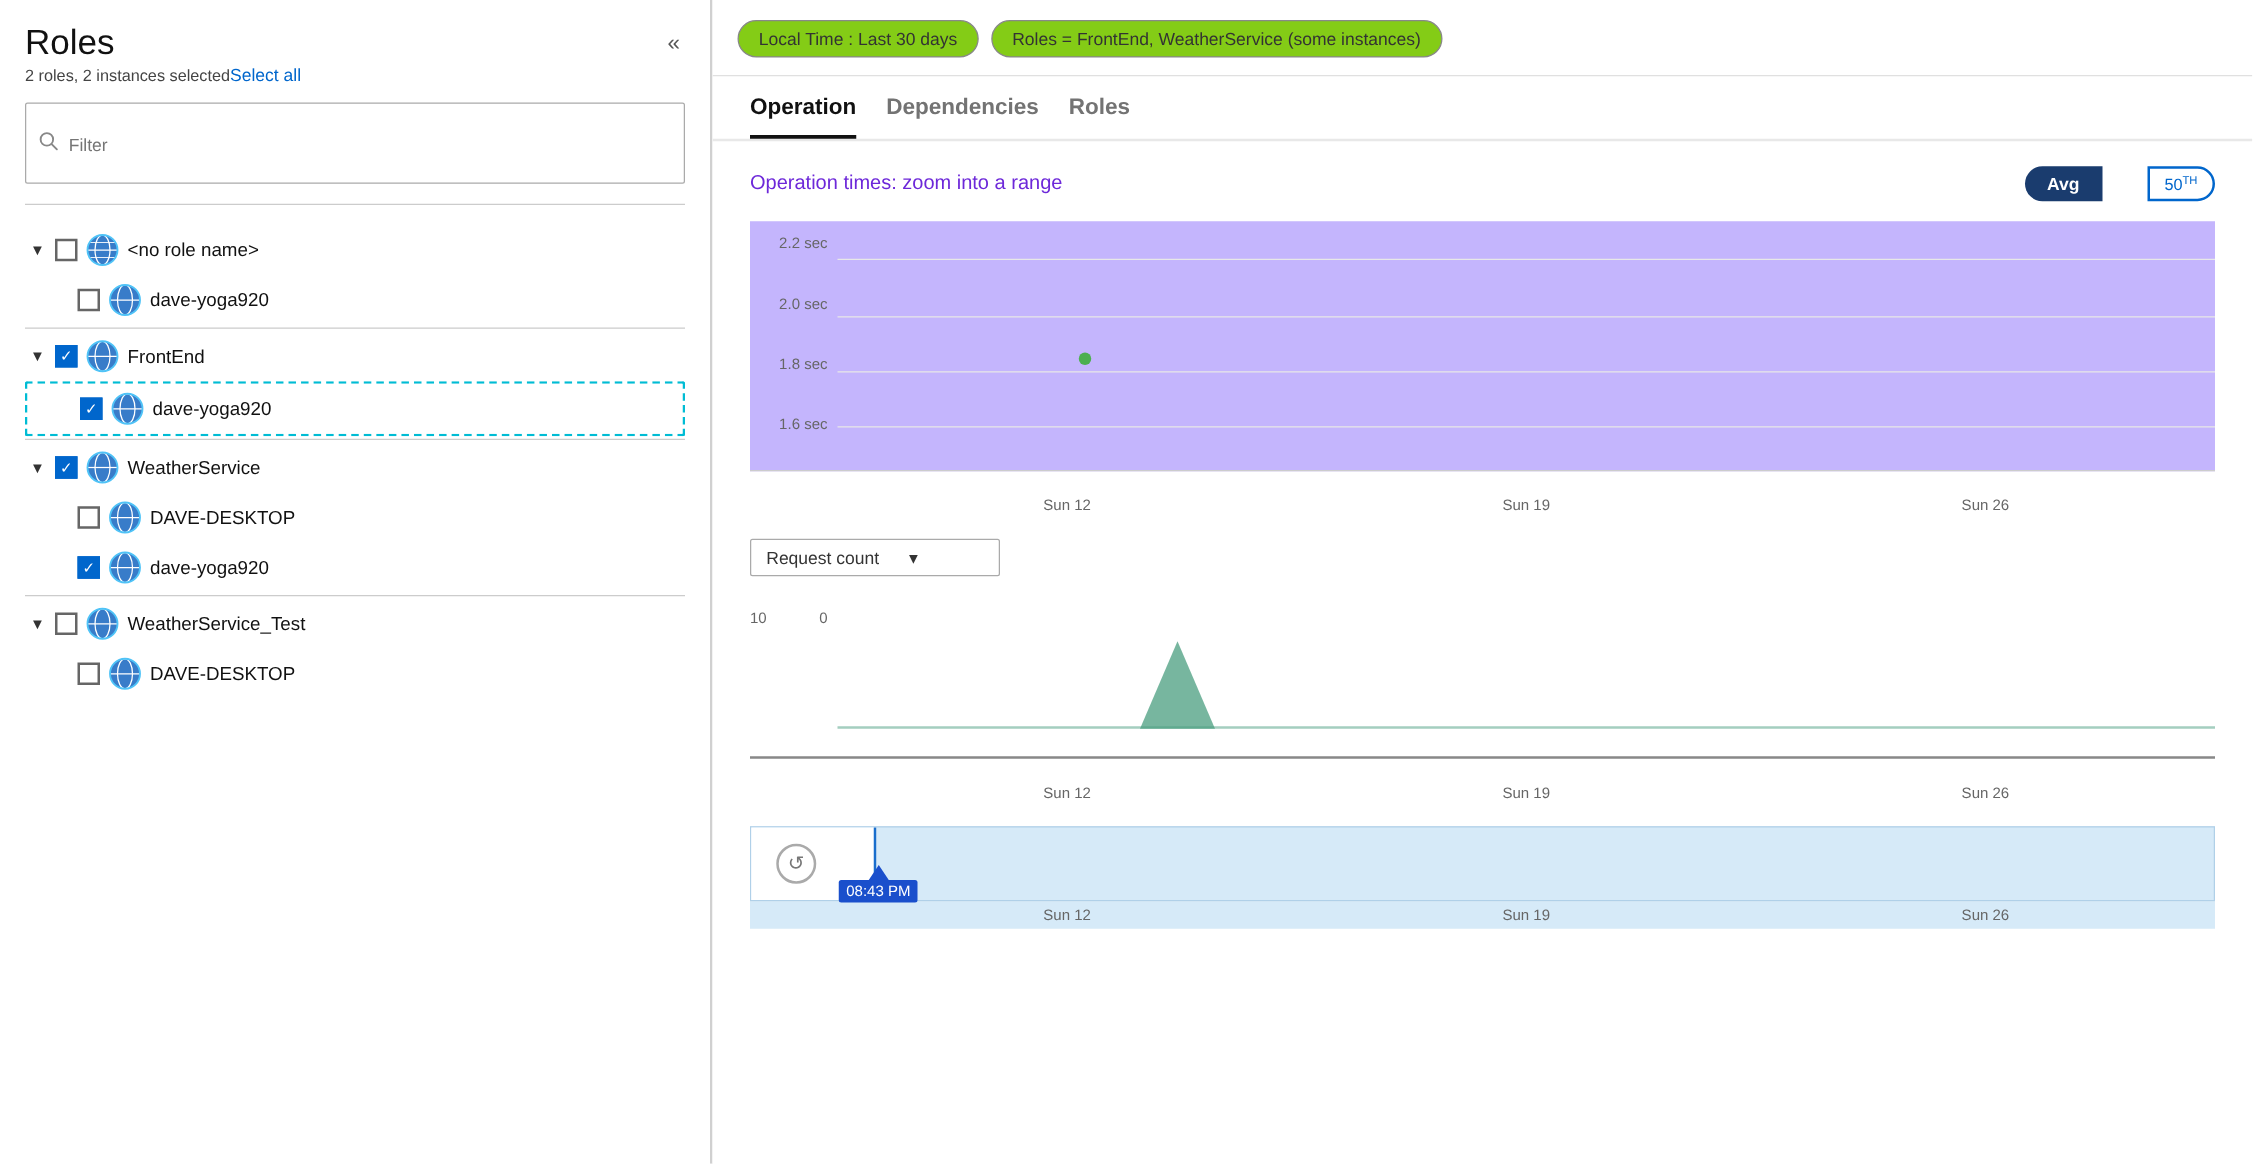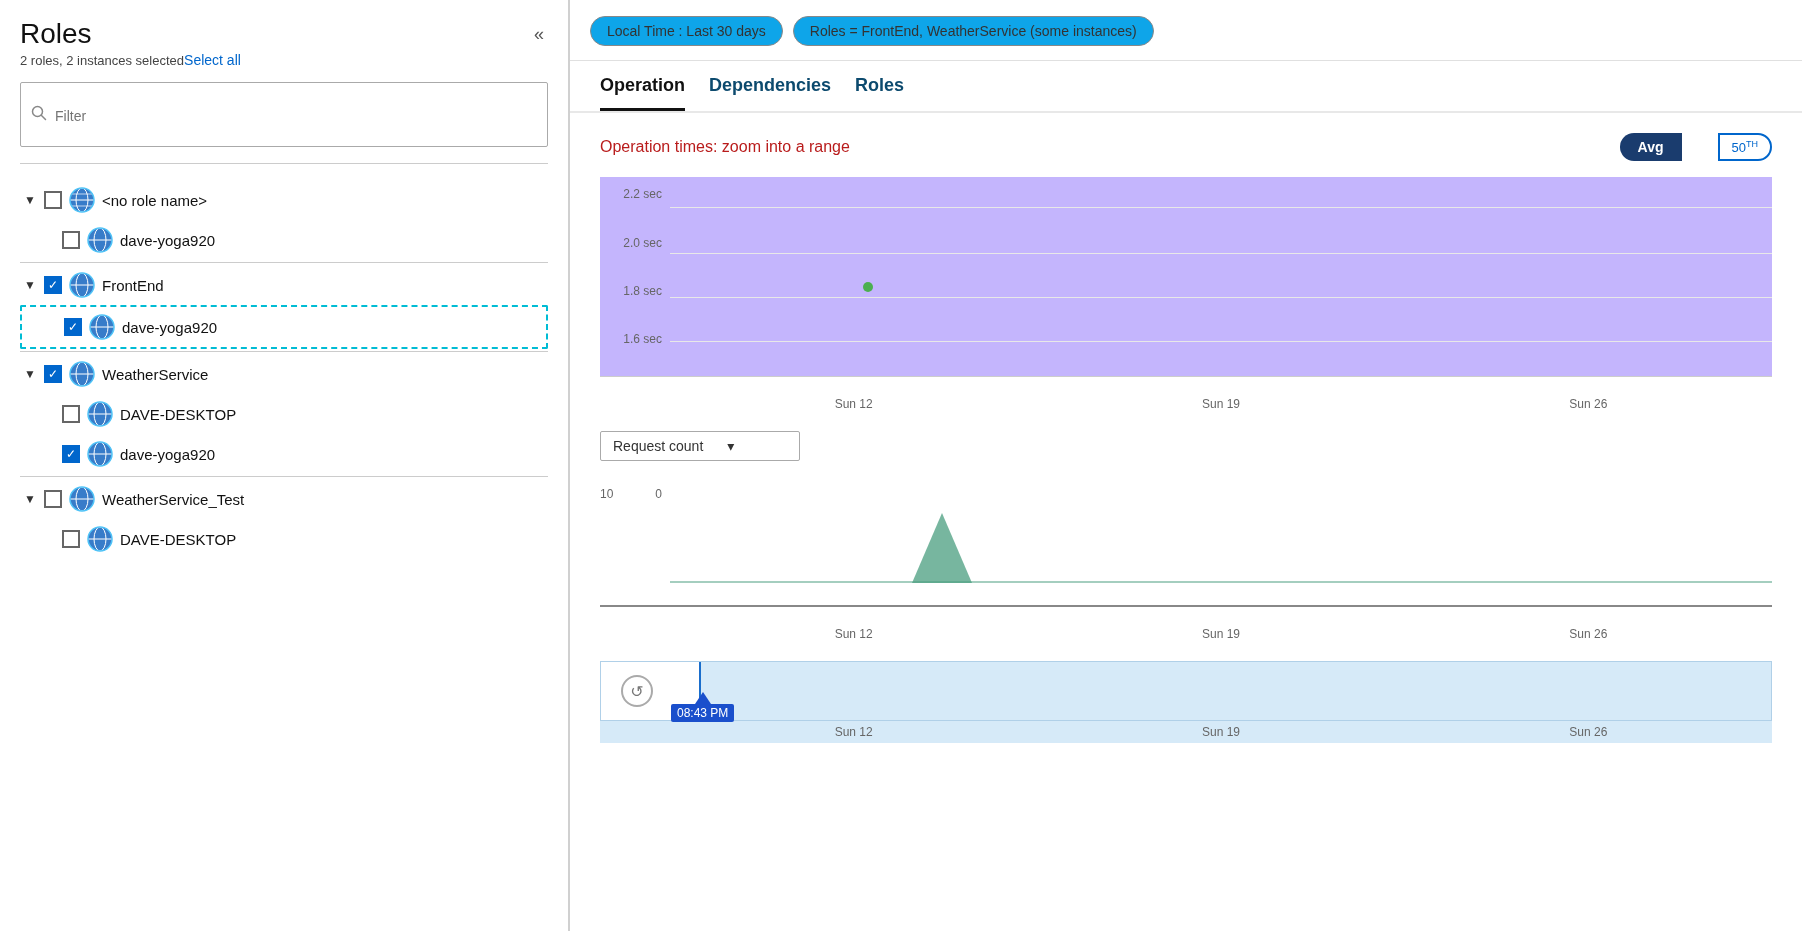"Local Time : Last 30" .filter-pill { background: #0ea5e9 -> #84cc16 }
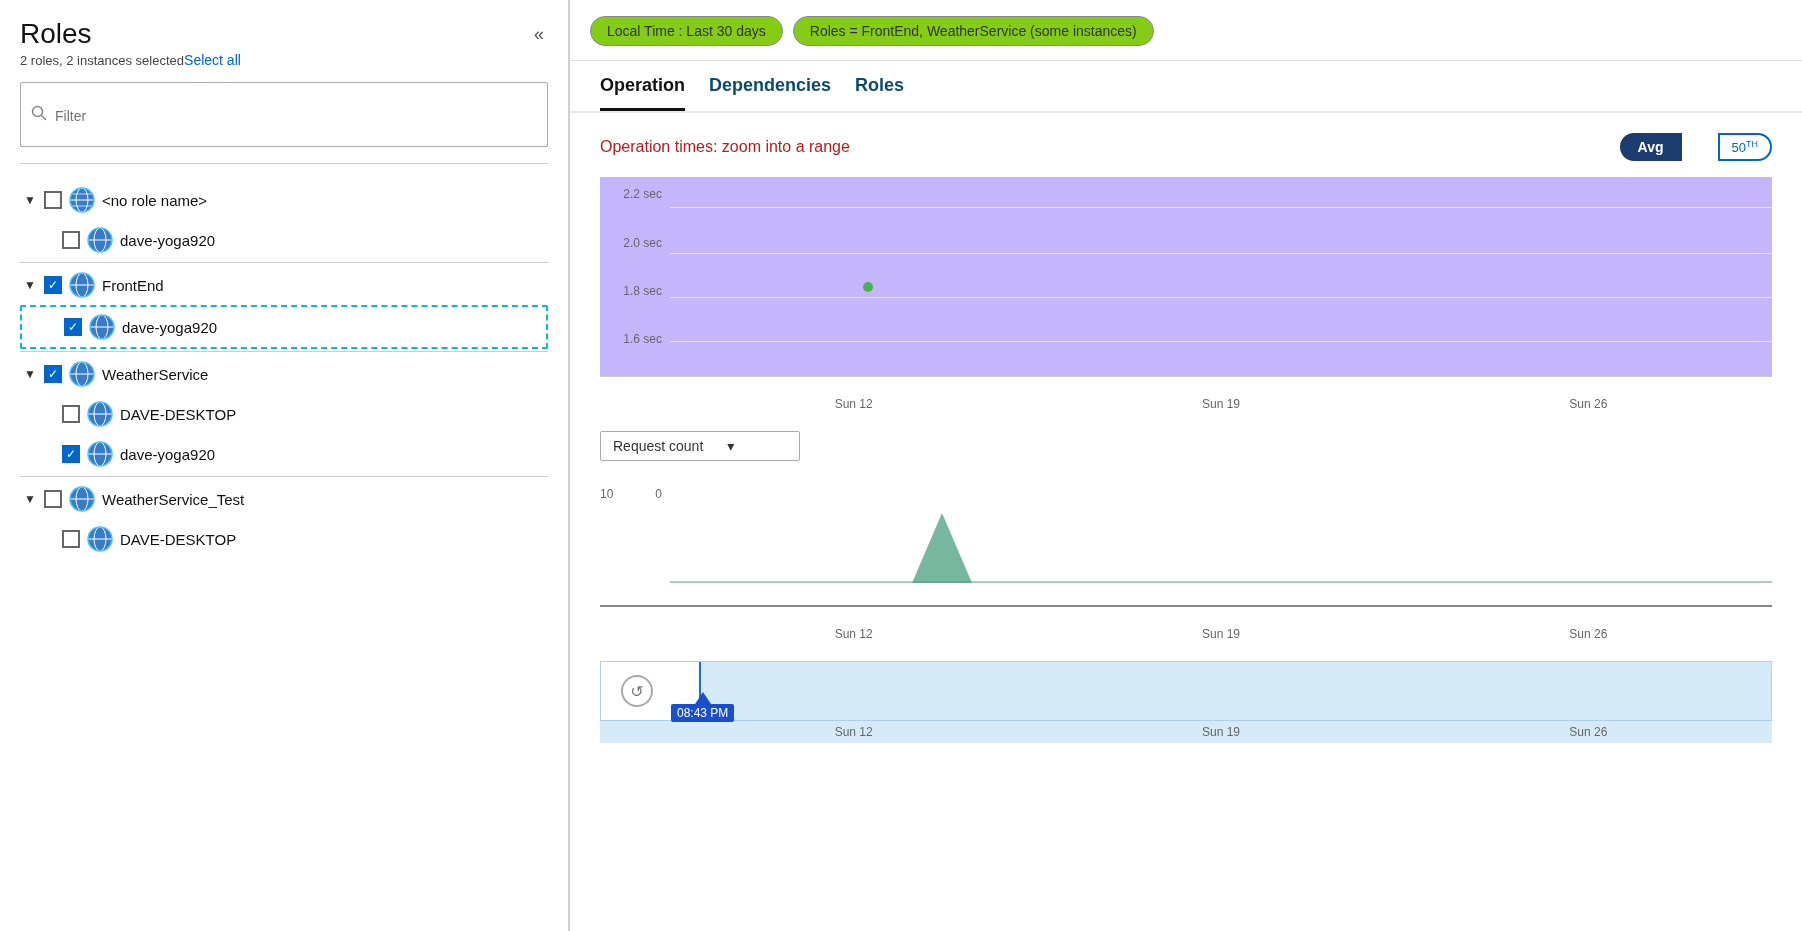"Dependencies" .tab { color: #0c4a6e -> #737373 }
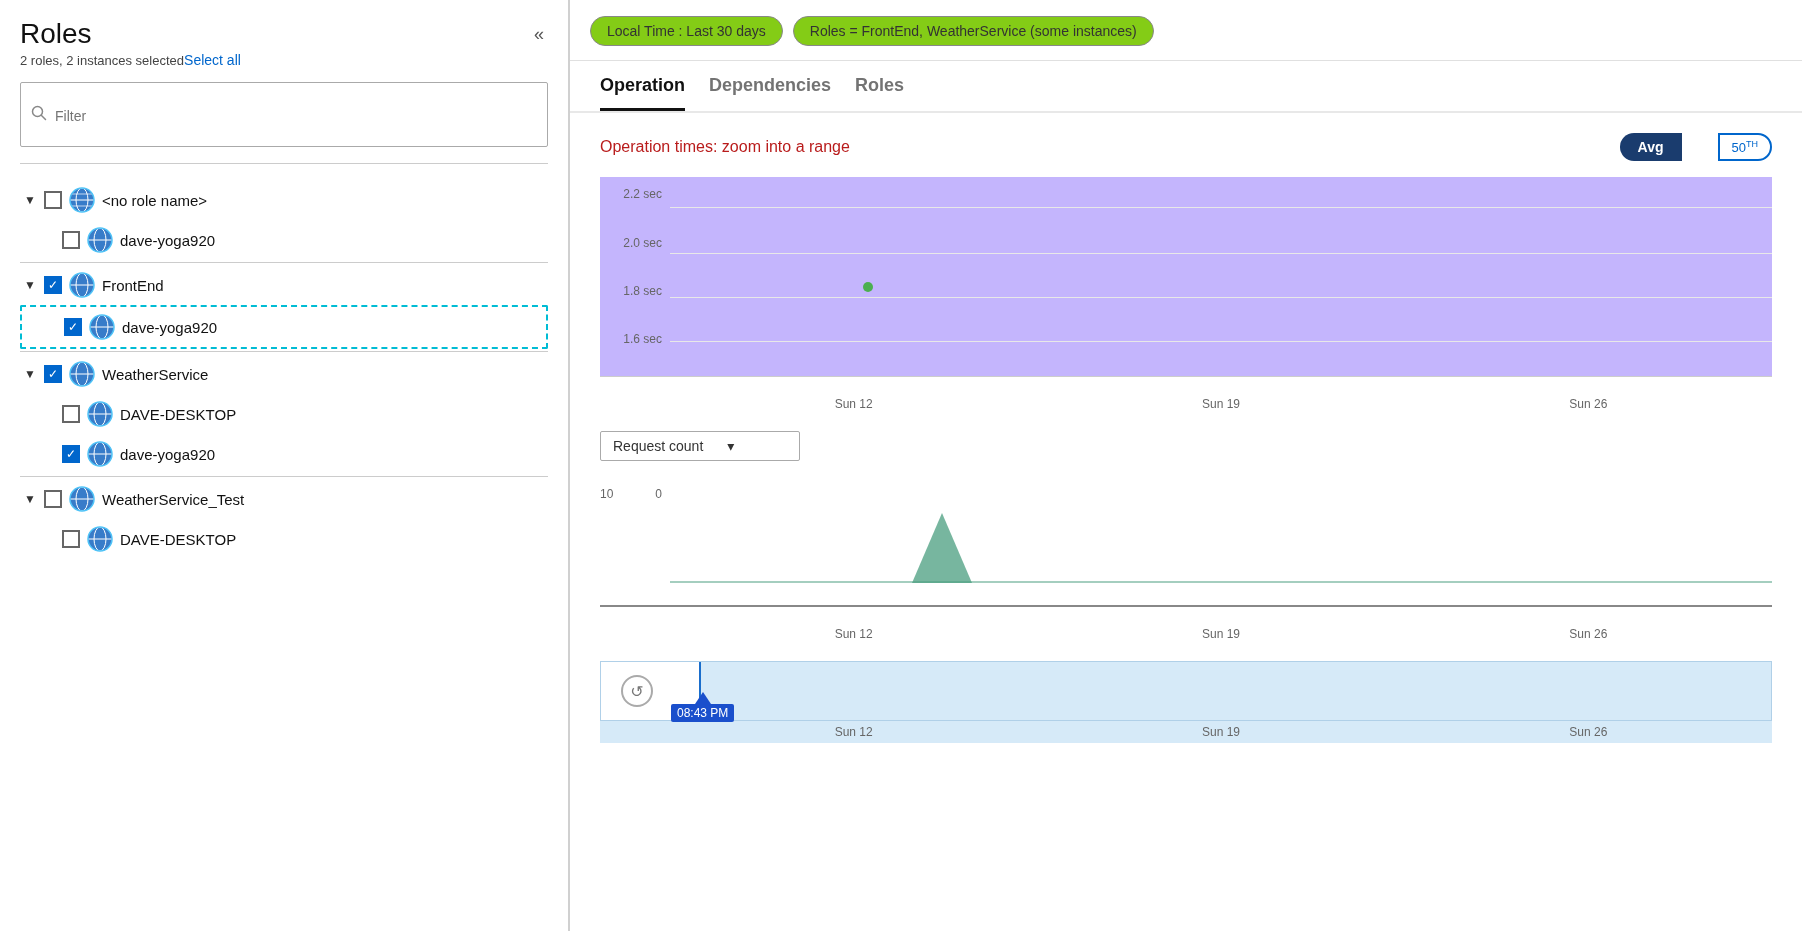"Operation times: zoom into a" .chart-title { color: #b91c1c -> #6d28d9 }
